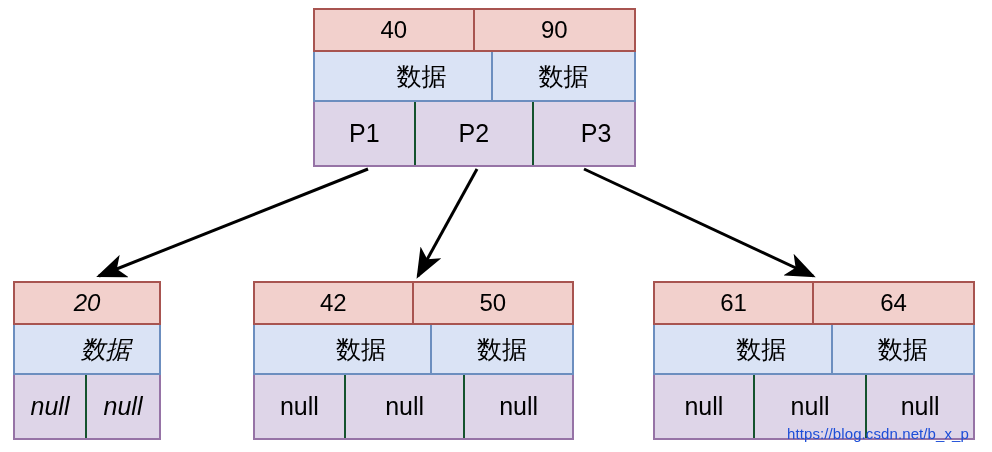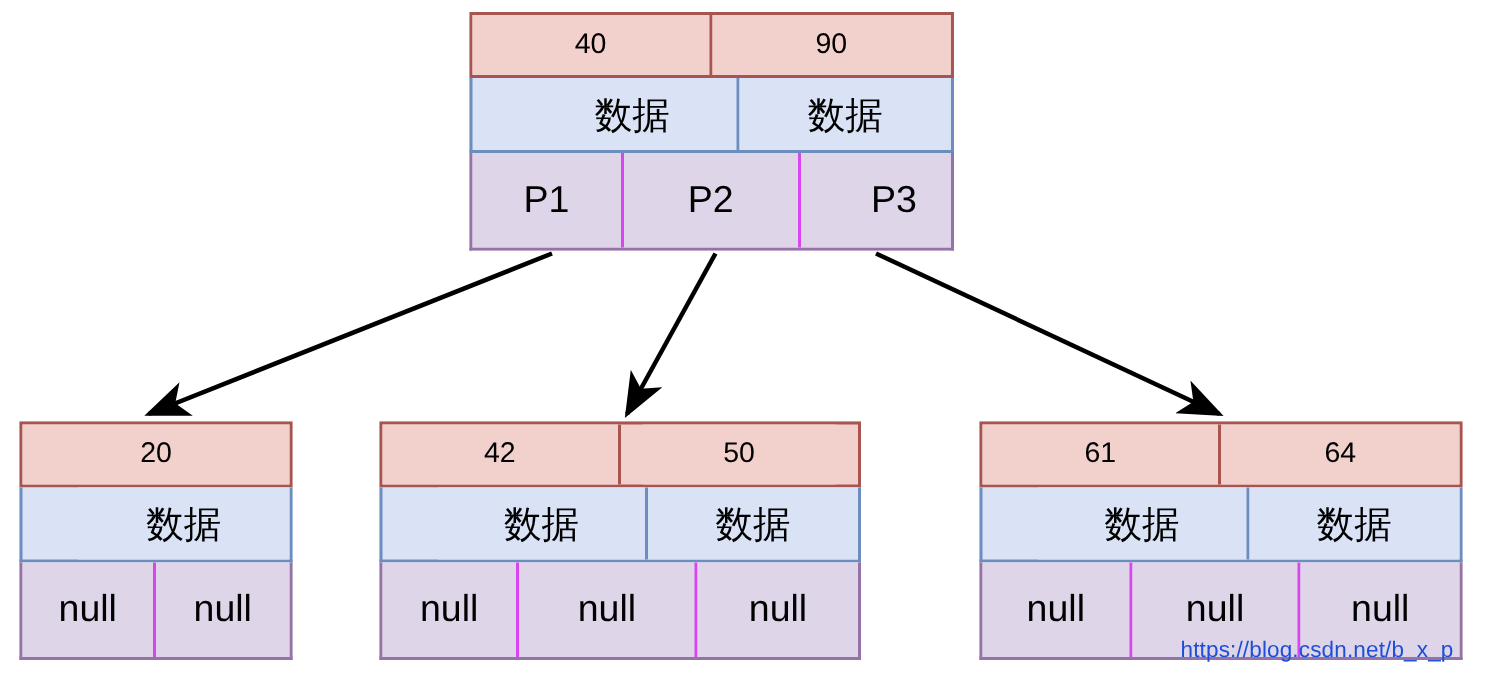"40" .row-key .cell { font-size: 19px -> 24px }
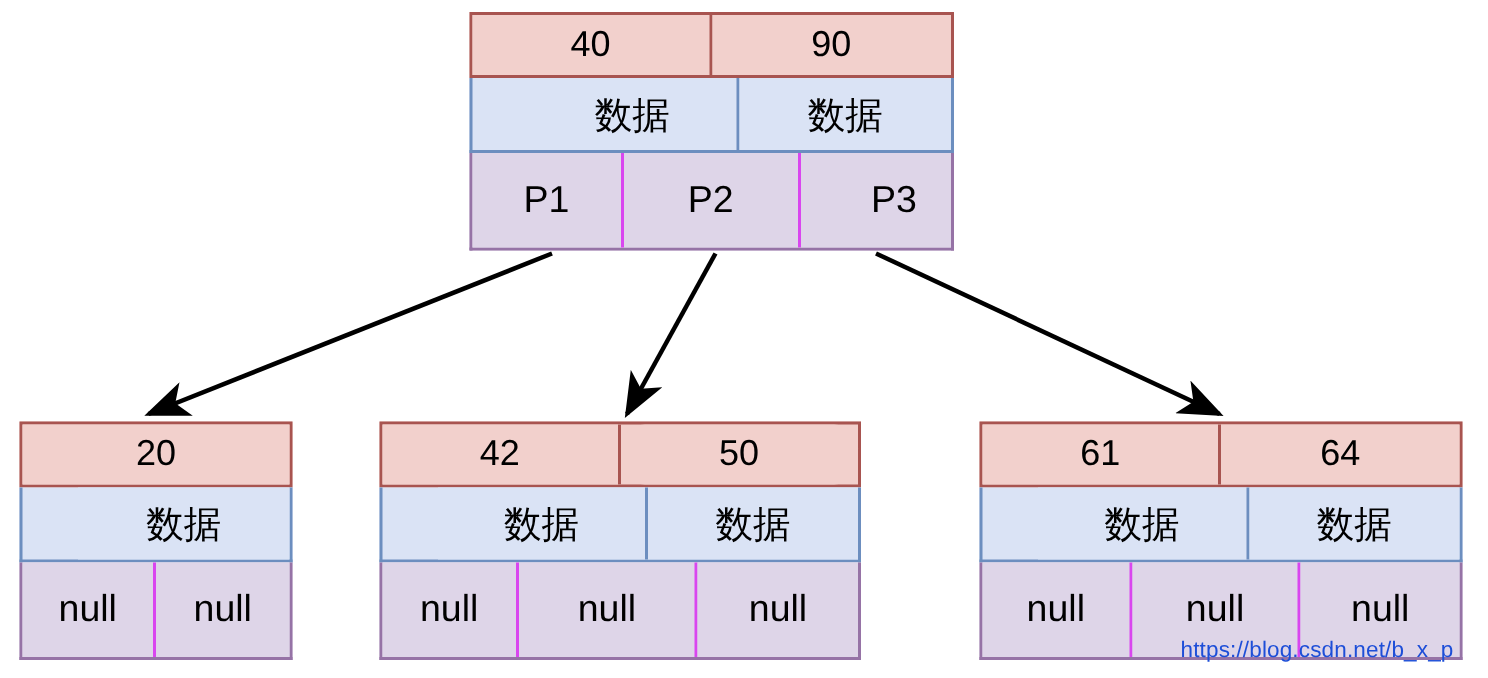"P1" .row-ptr .cell { border-right: 2px solid #d946ef -> 2px solid #14532d }
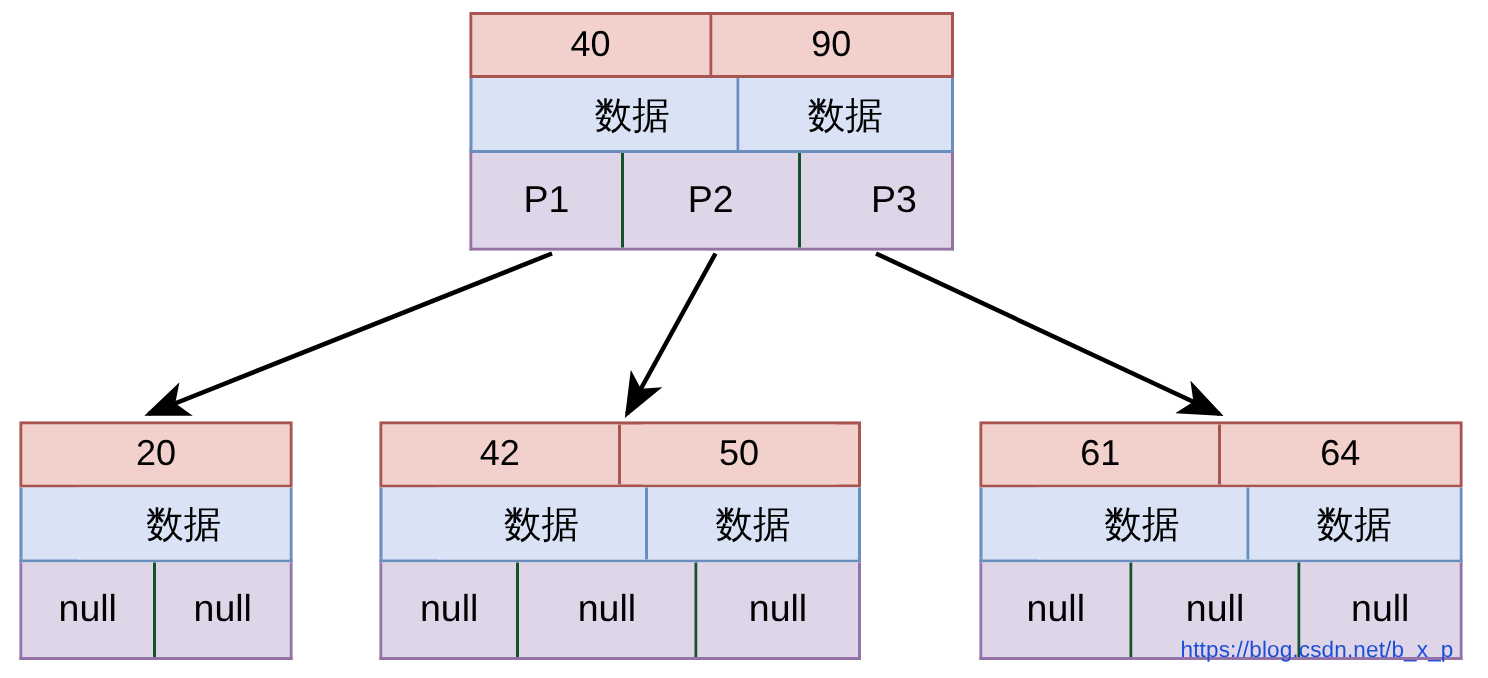"20" div.node { font-style: none -> italic; width: 182px -> 148px }
